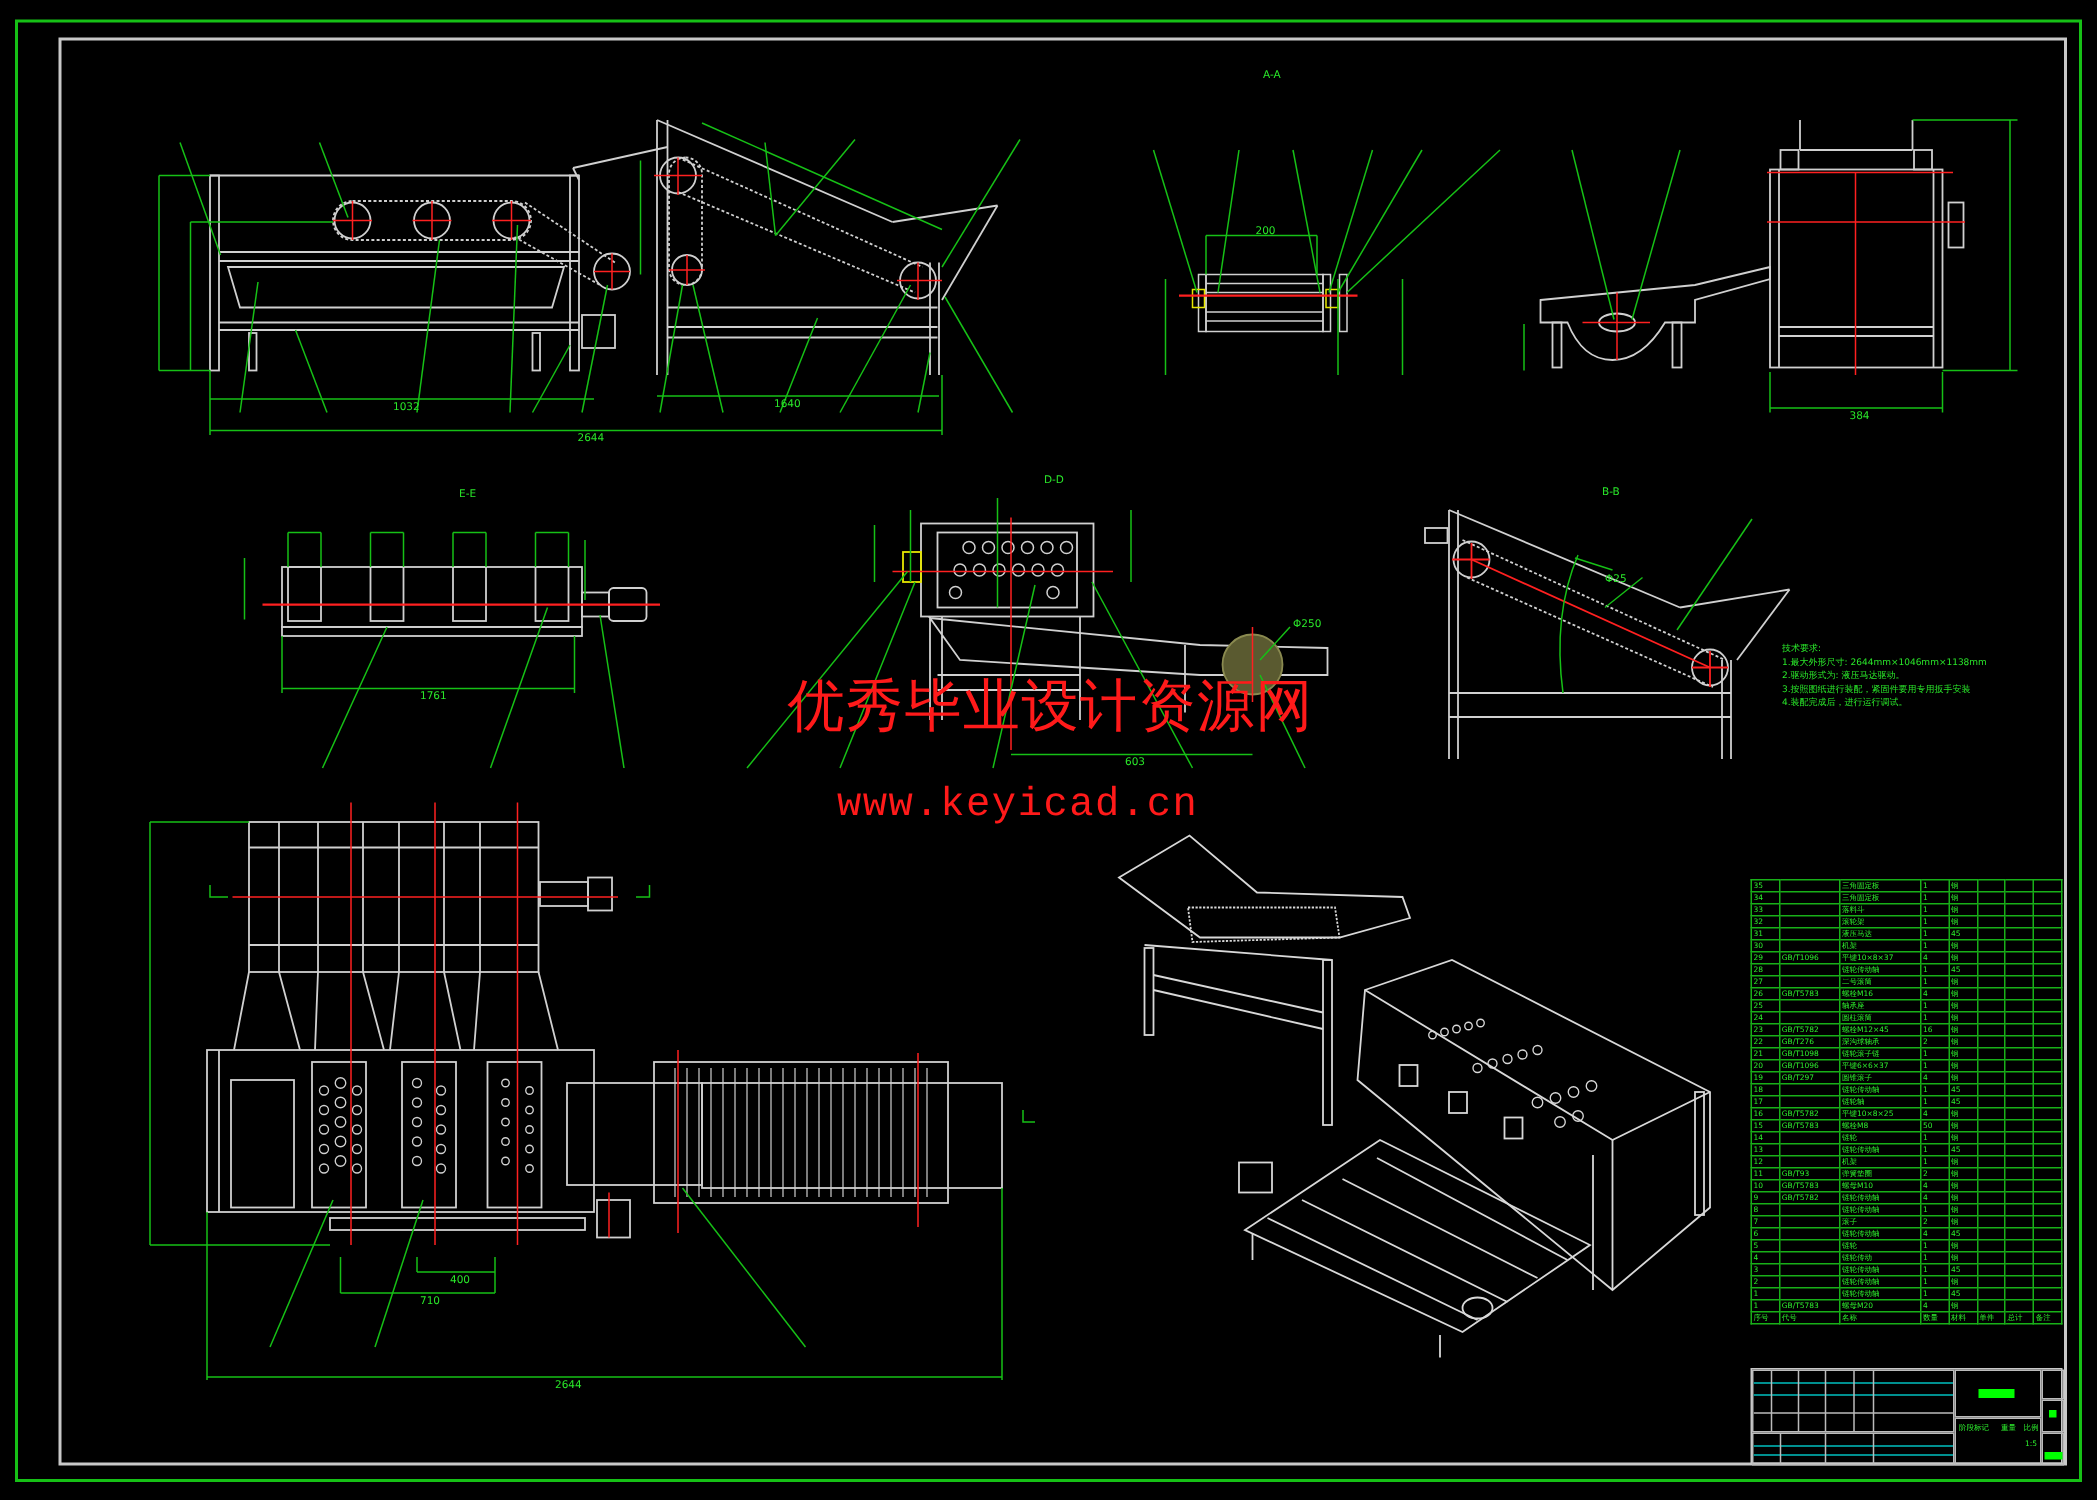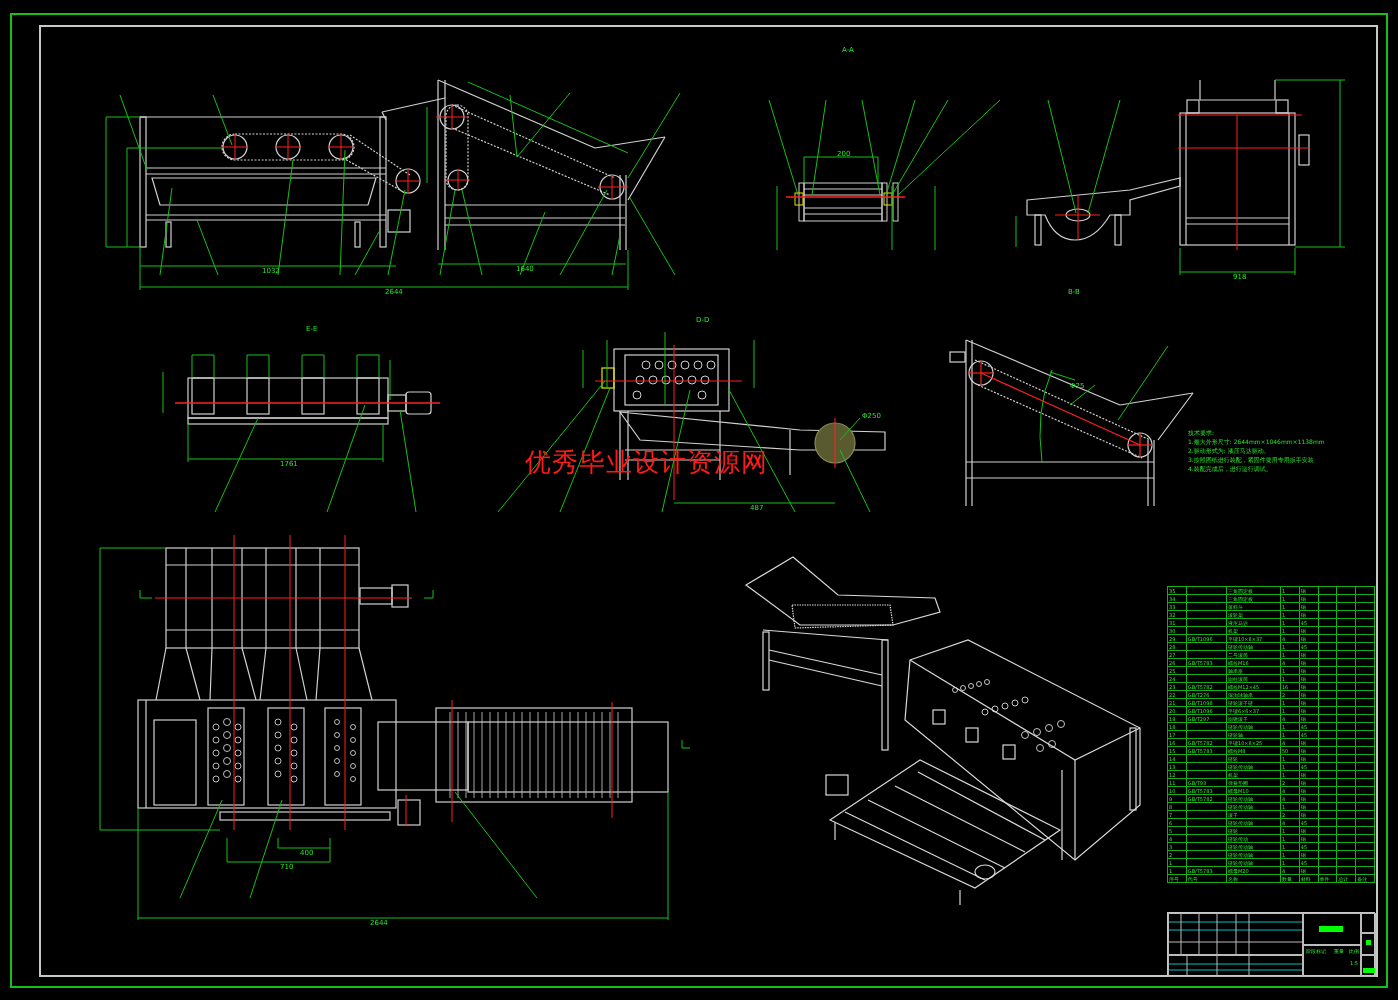"918" div.view-label { text: 918 -> 384 }
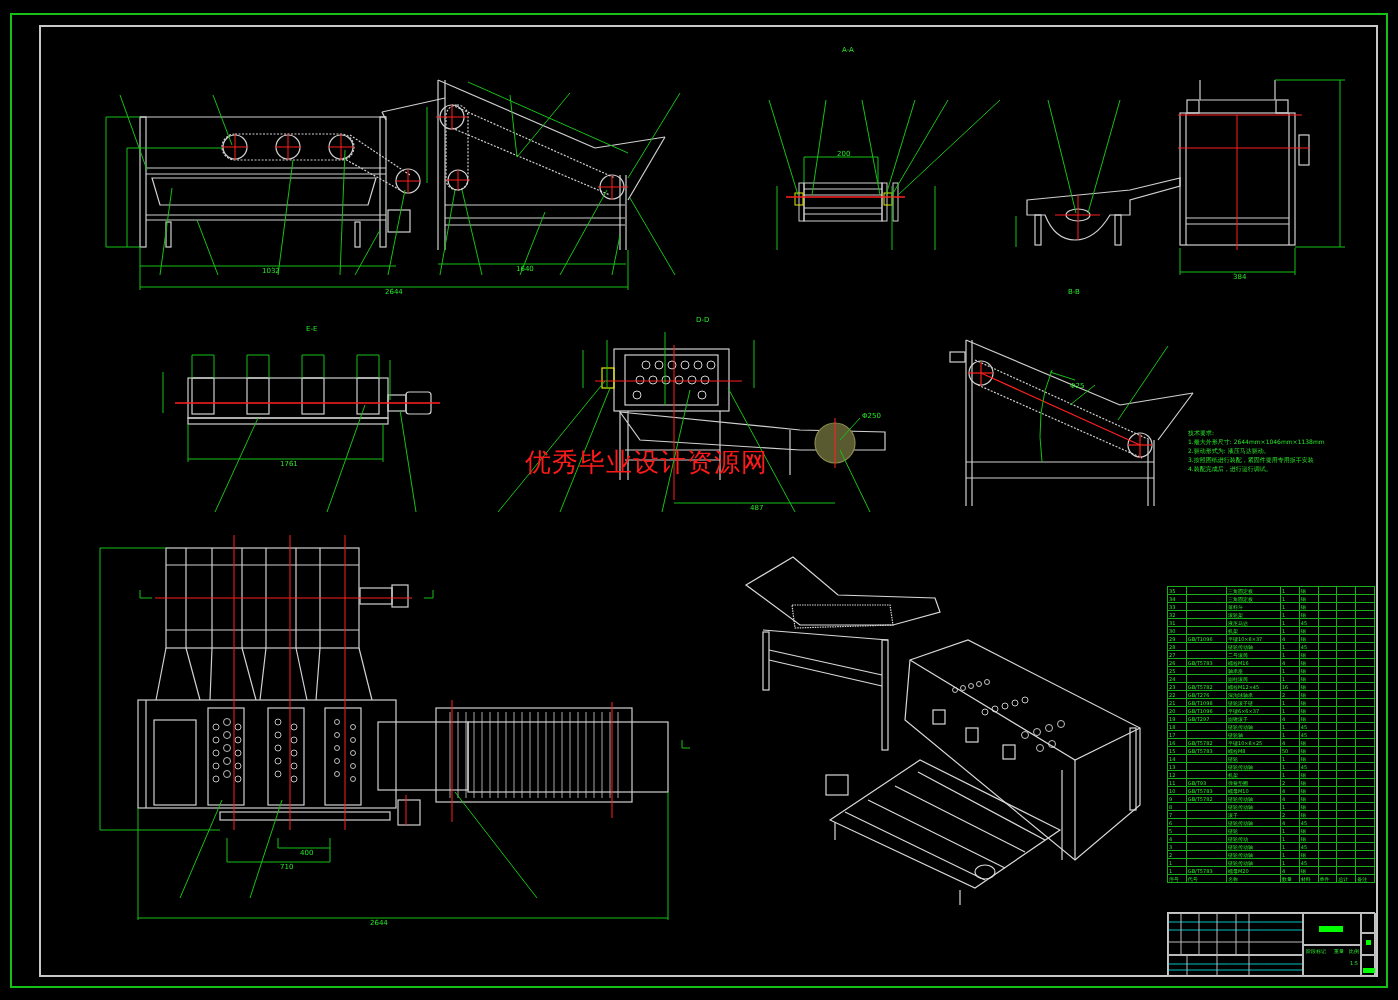"B-B" div.view-label { top: 289px -> 325px }
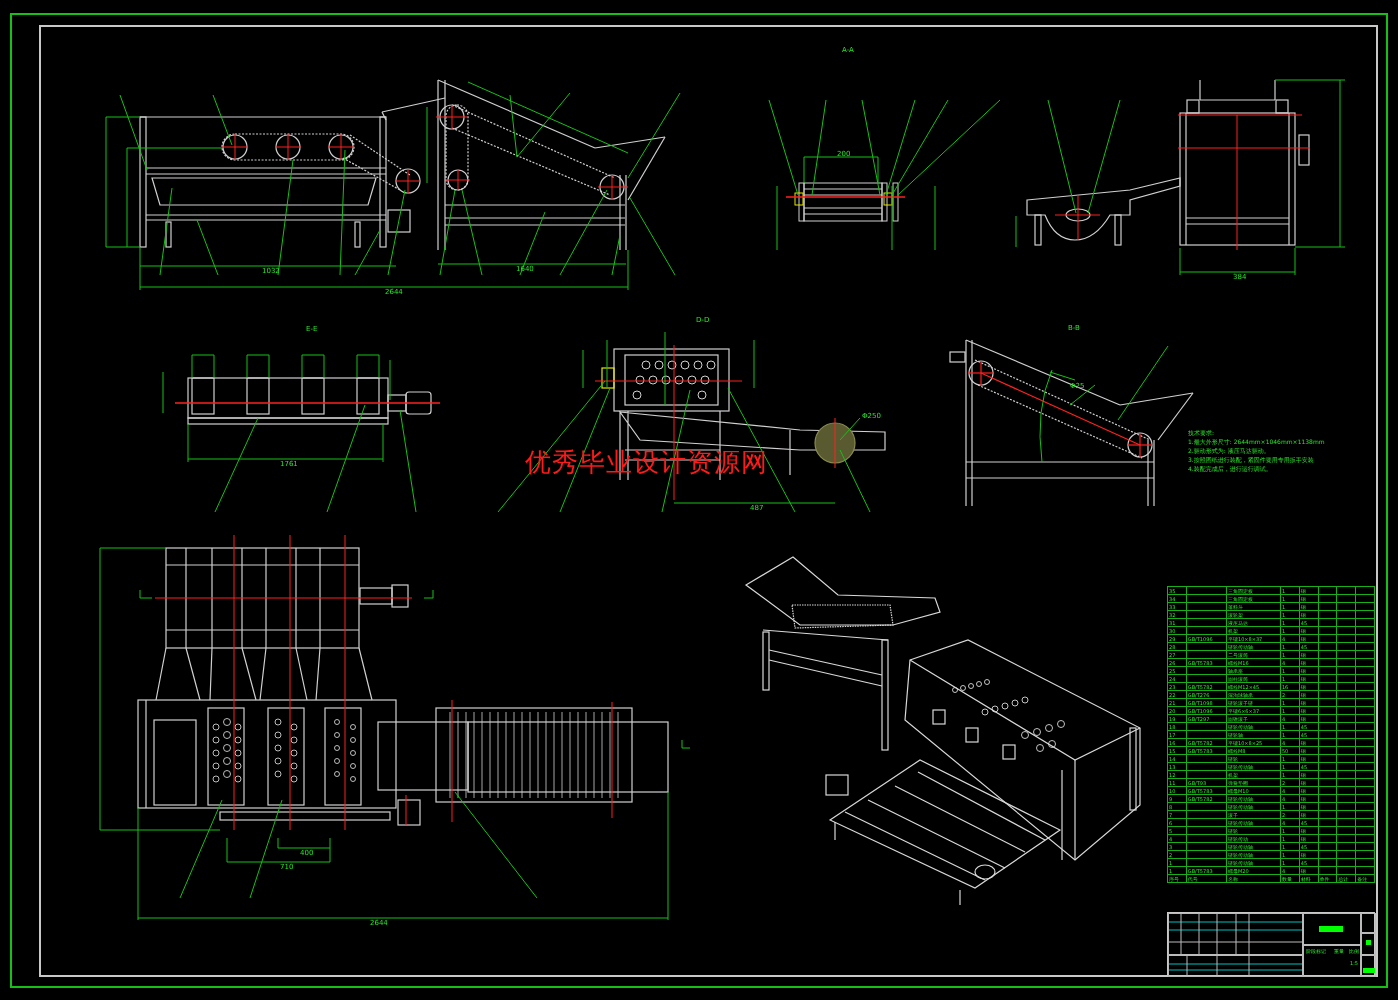"优秀毕业设计资源网" .watermark-cn { font-size: 26px -> 38px }
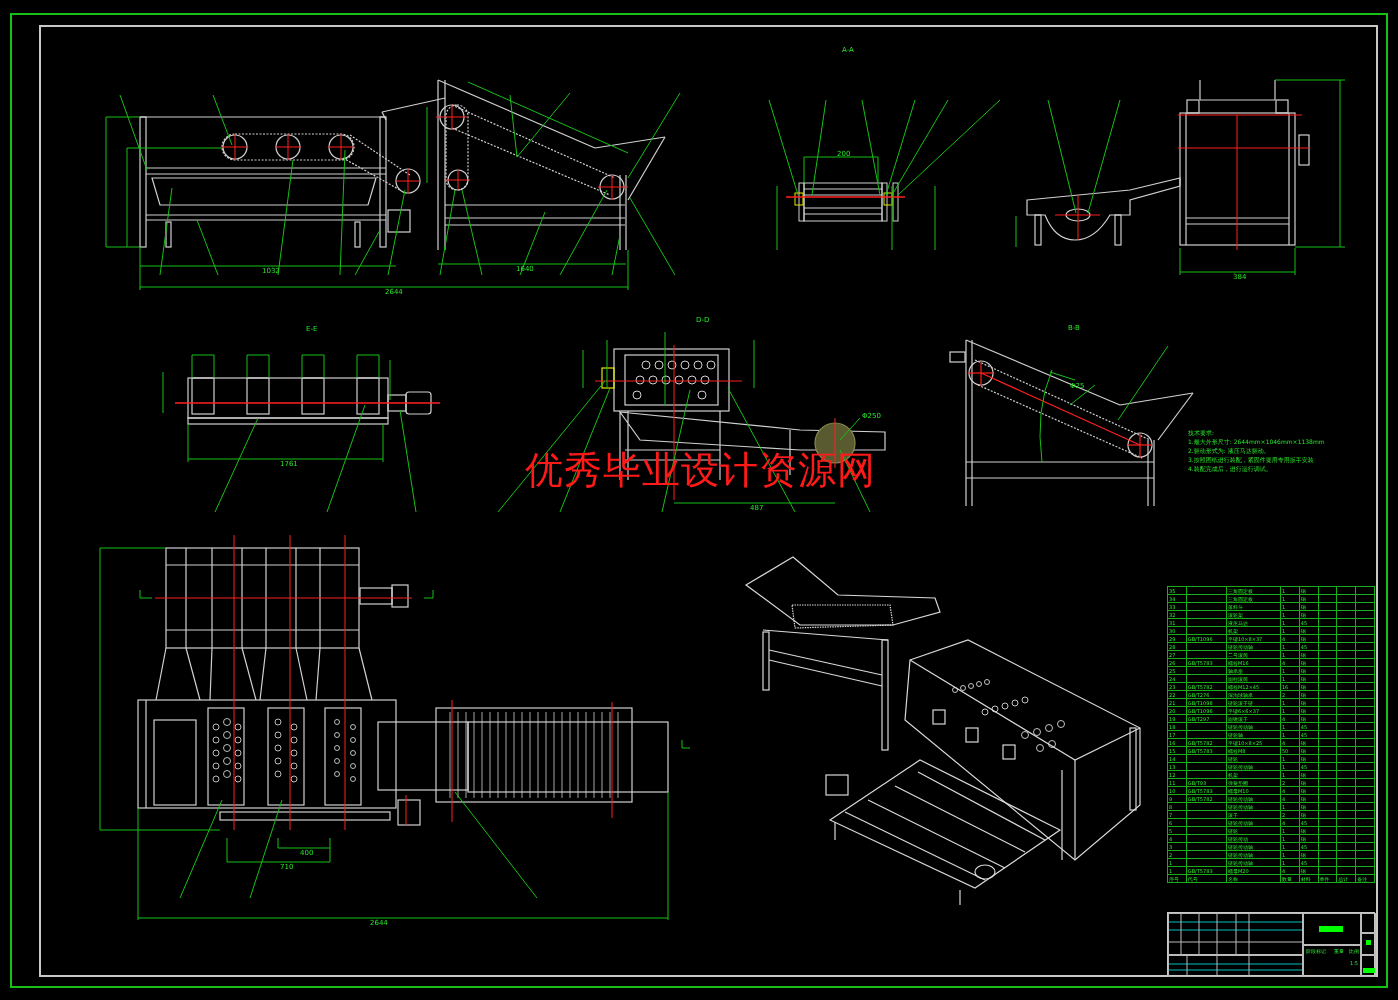"487" div.view-label { text: 487 -> 603 }
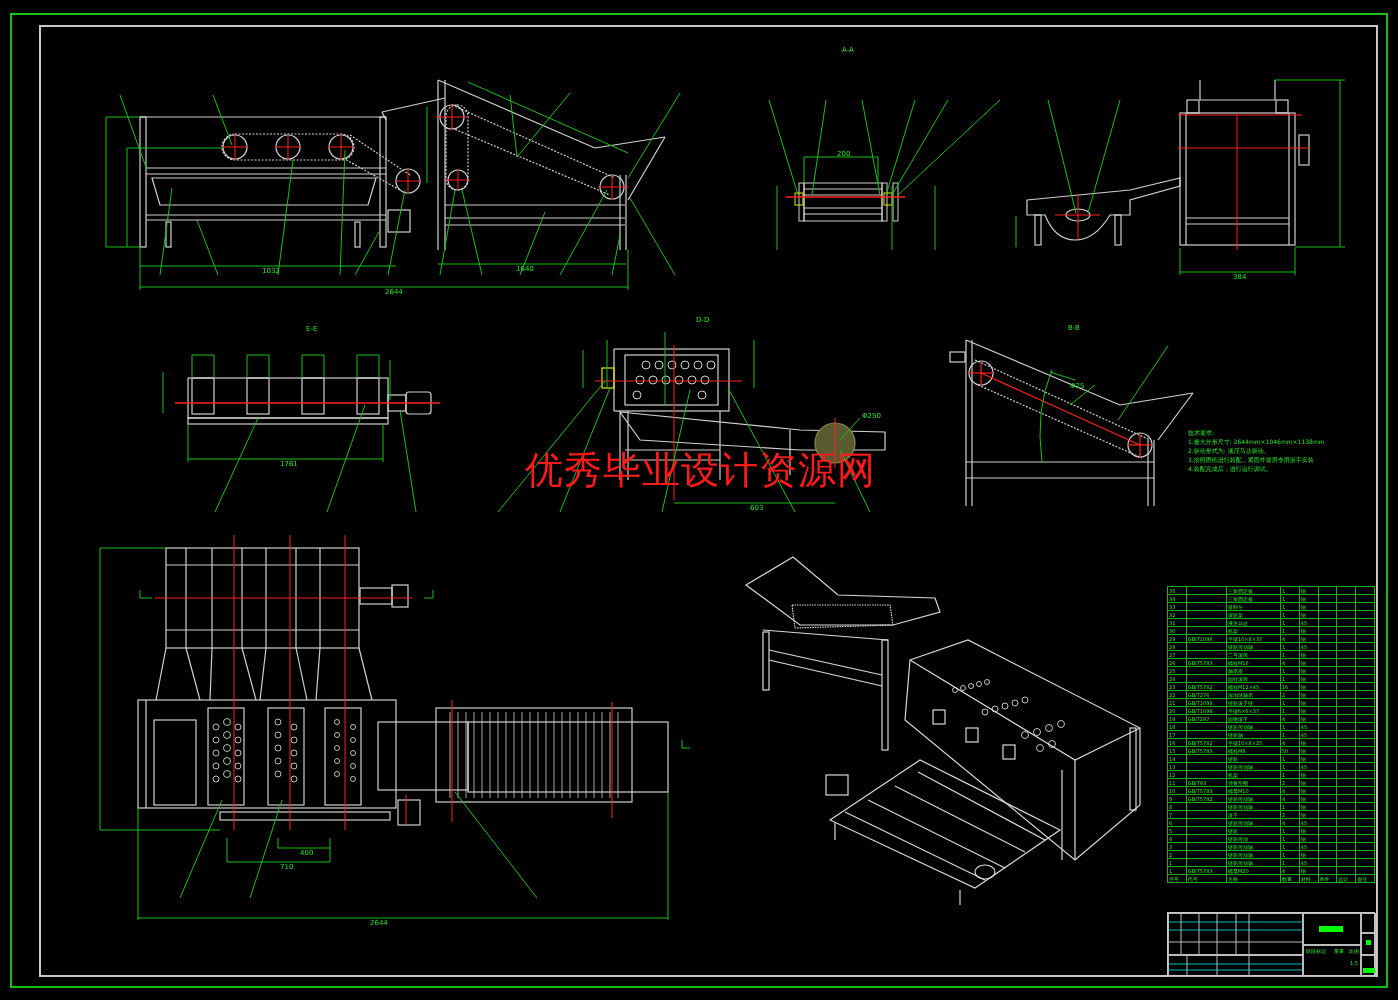"www.keyicad.cn" div.watermark-url { html: none -> <div>www.keyicad.cn</div> }
